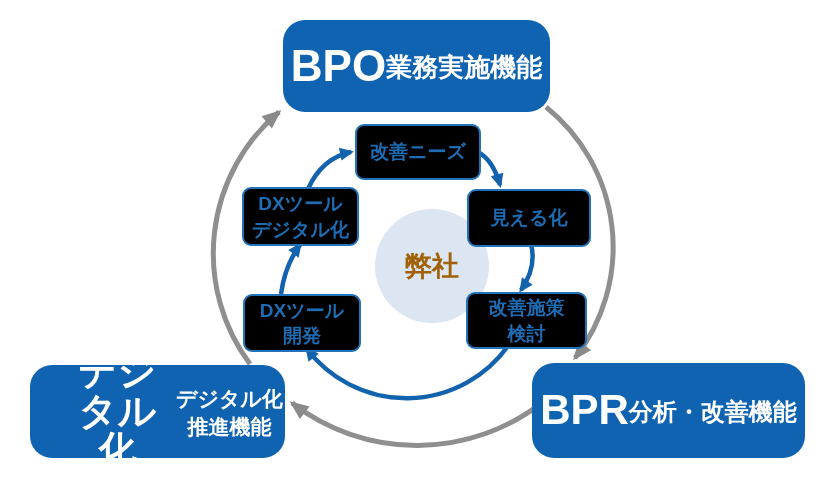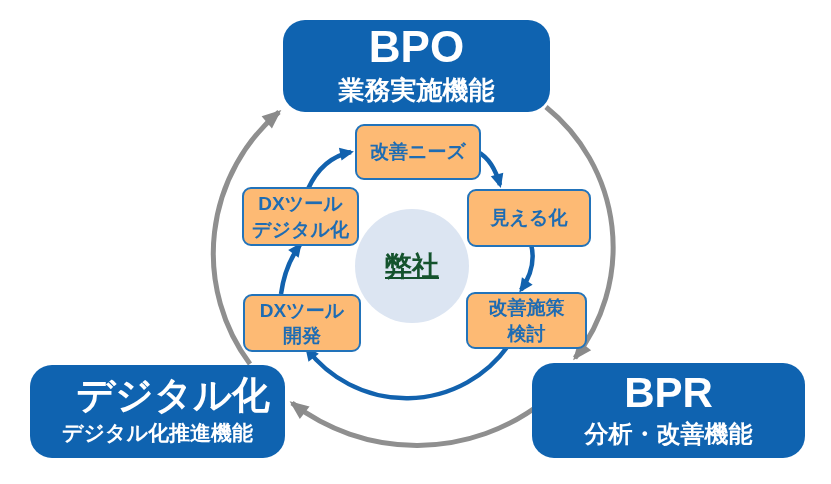"BPO" .big-box { flex-direction: column -> row }
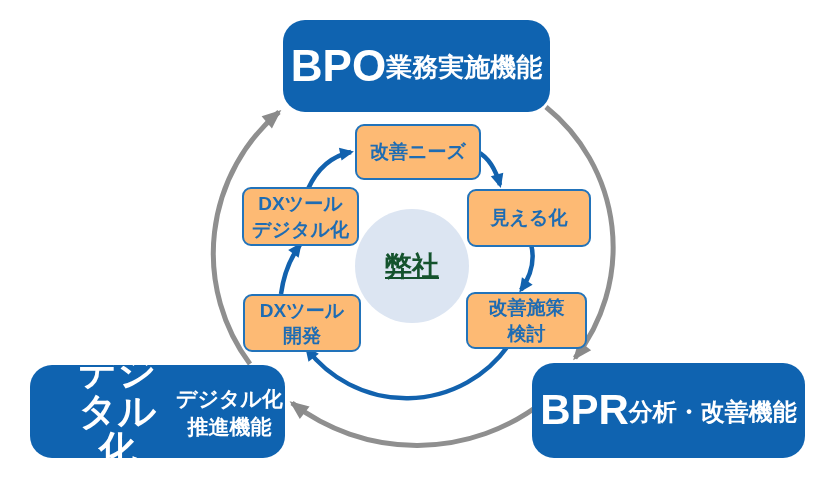"改善ニーズ" .small-box { background: #fdba74 -> #000000 }
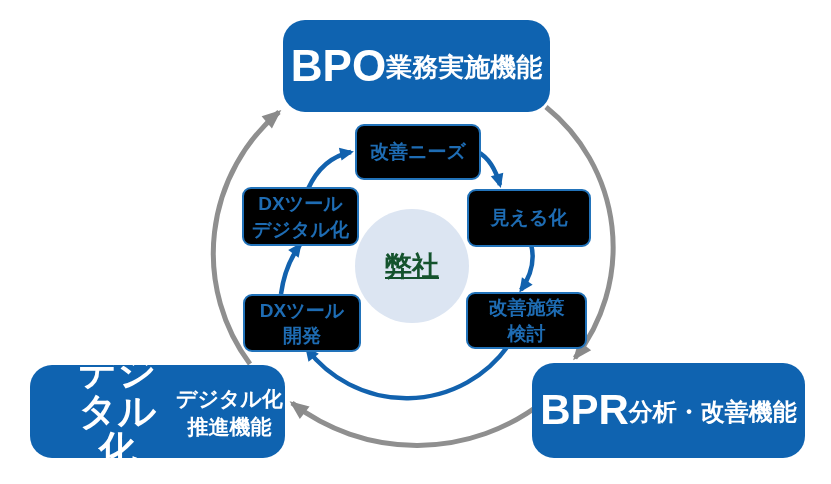"弊社" .center-circle { color: #14532d -> #a16207; left: 355px -> 375px; text-decoration: underline -> none }
